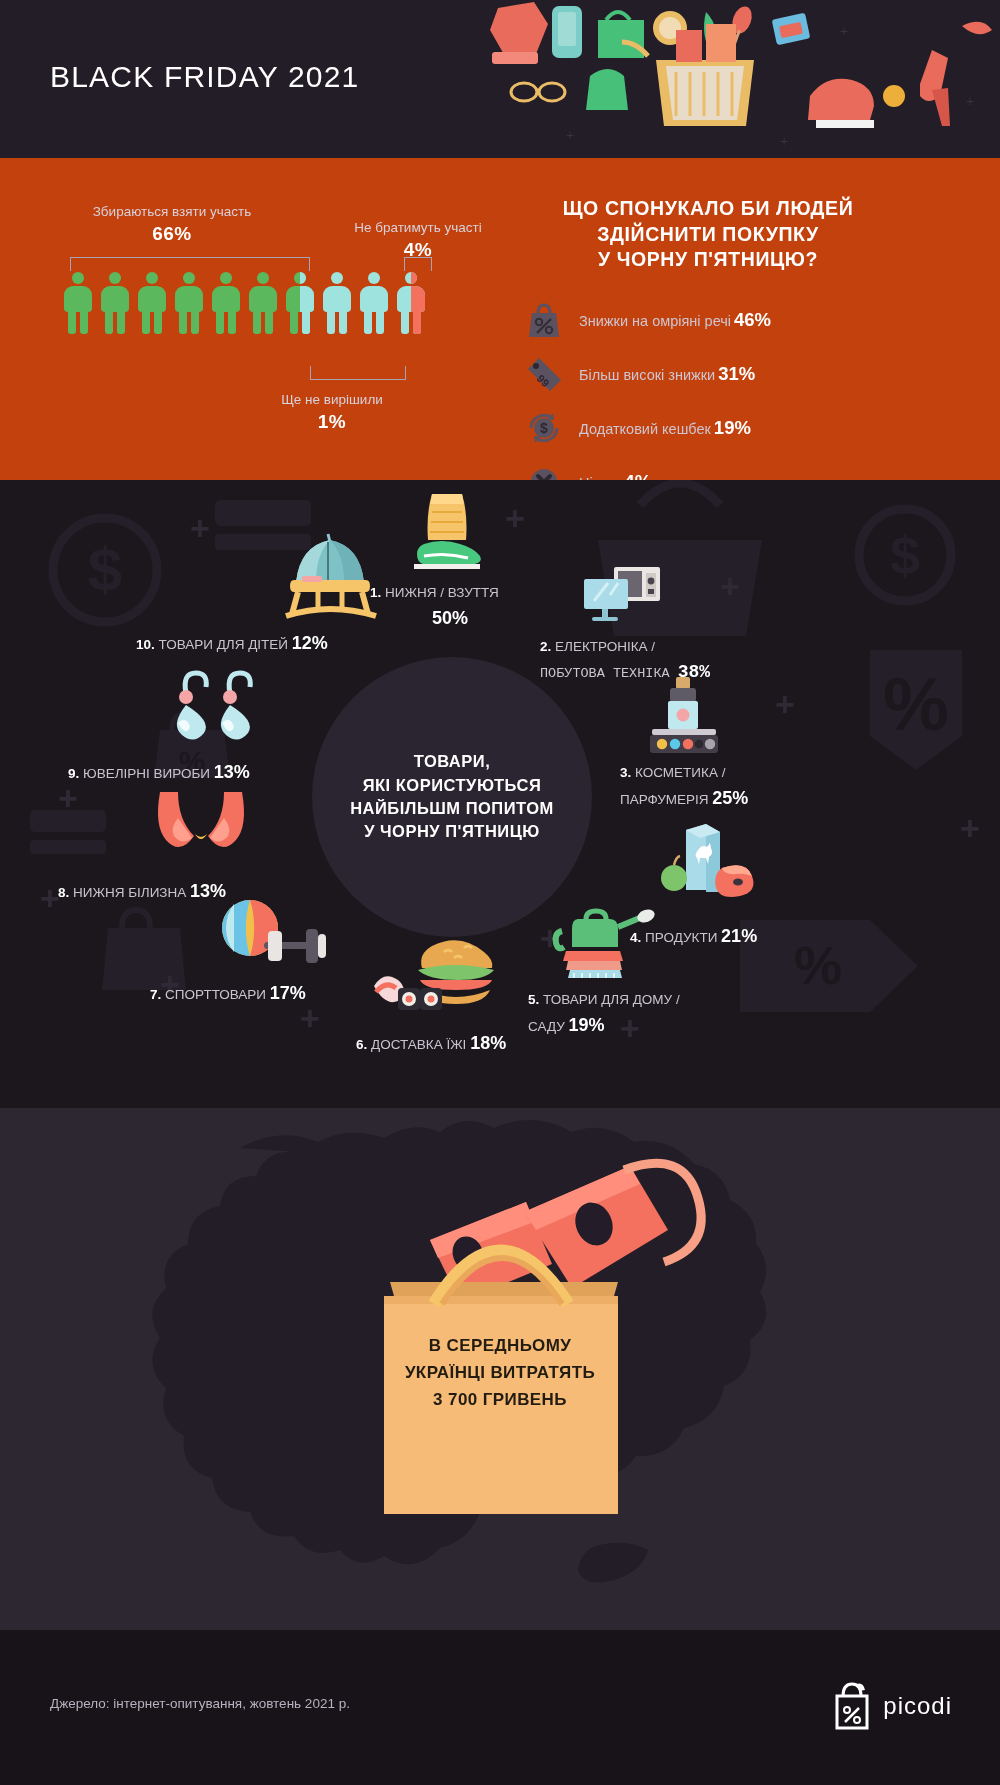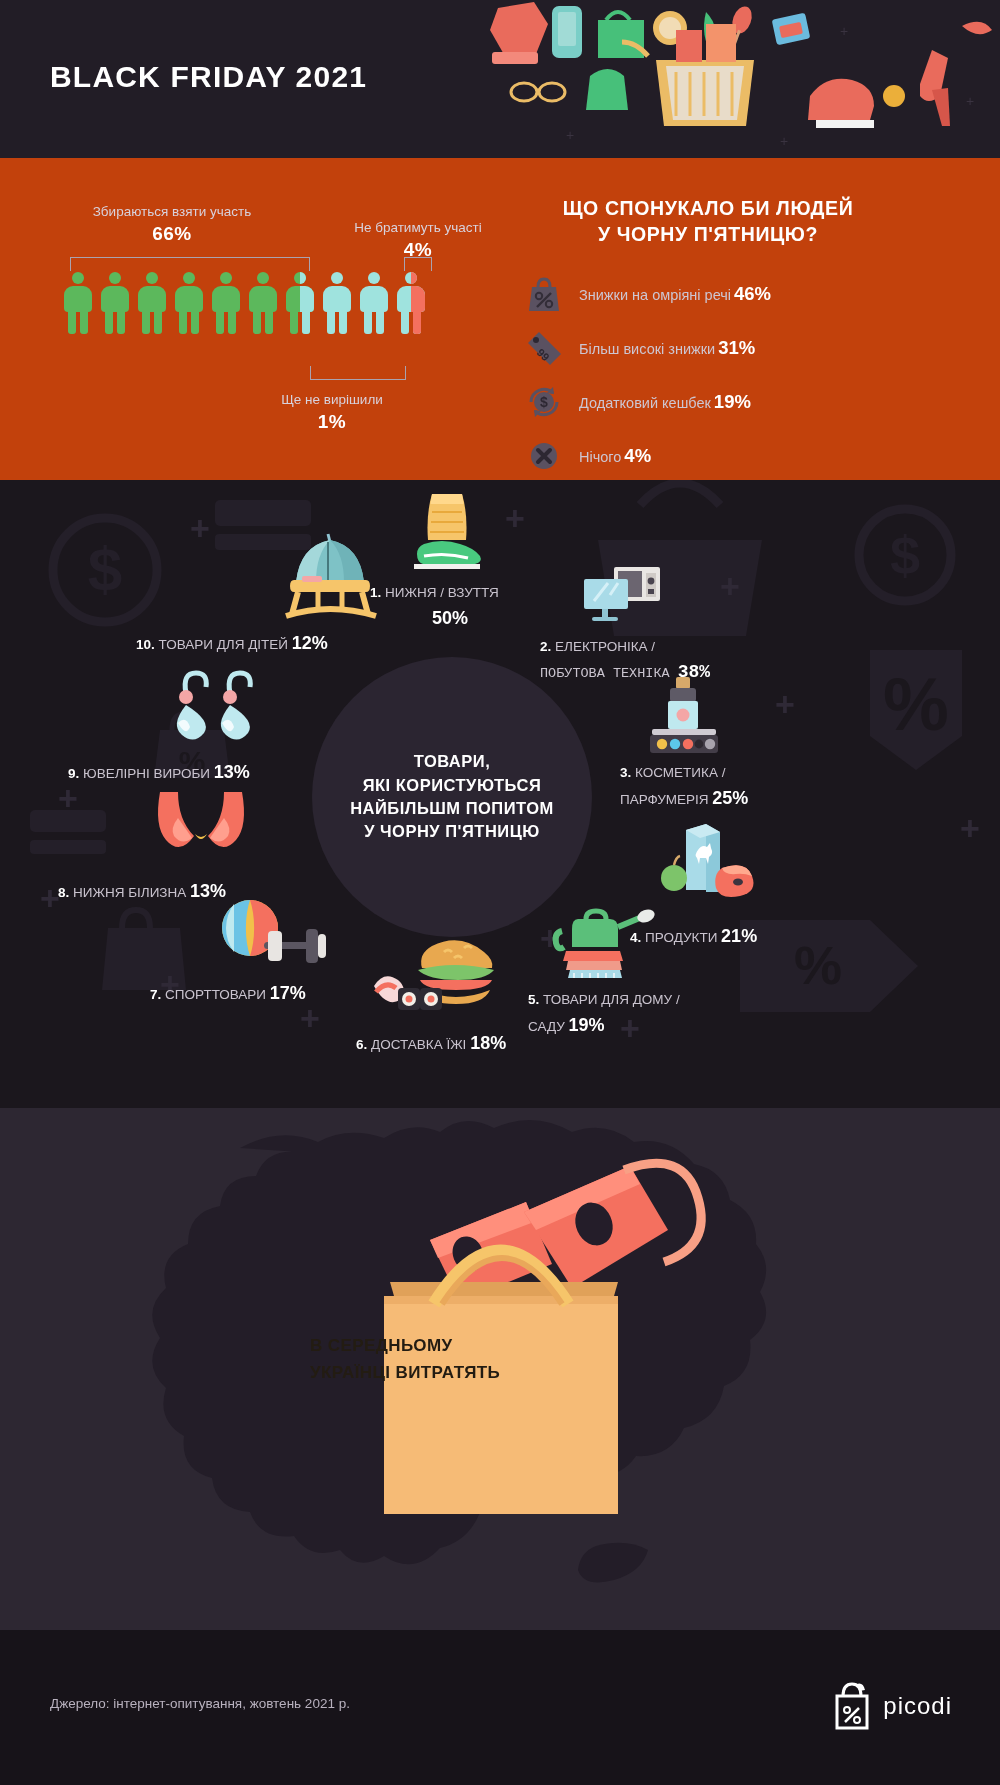"BLACK FRIDAY 2021" .header-title { font-weight: bold -> normal }
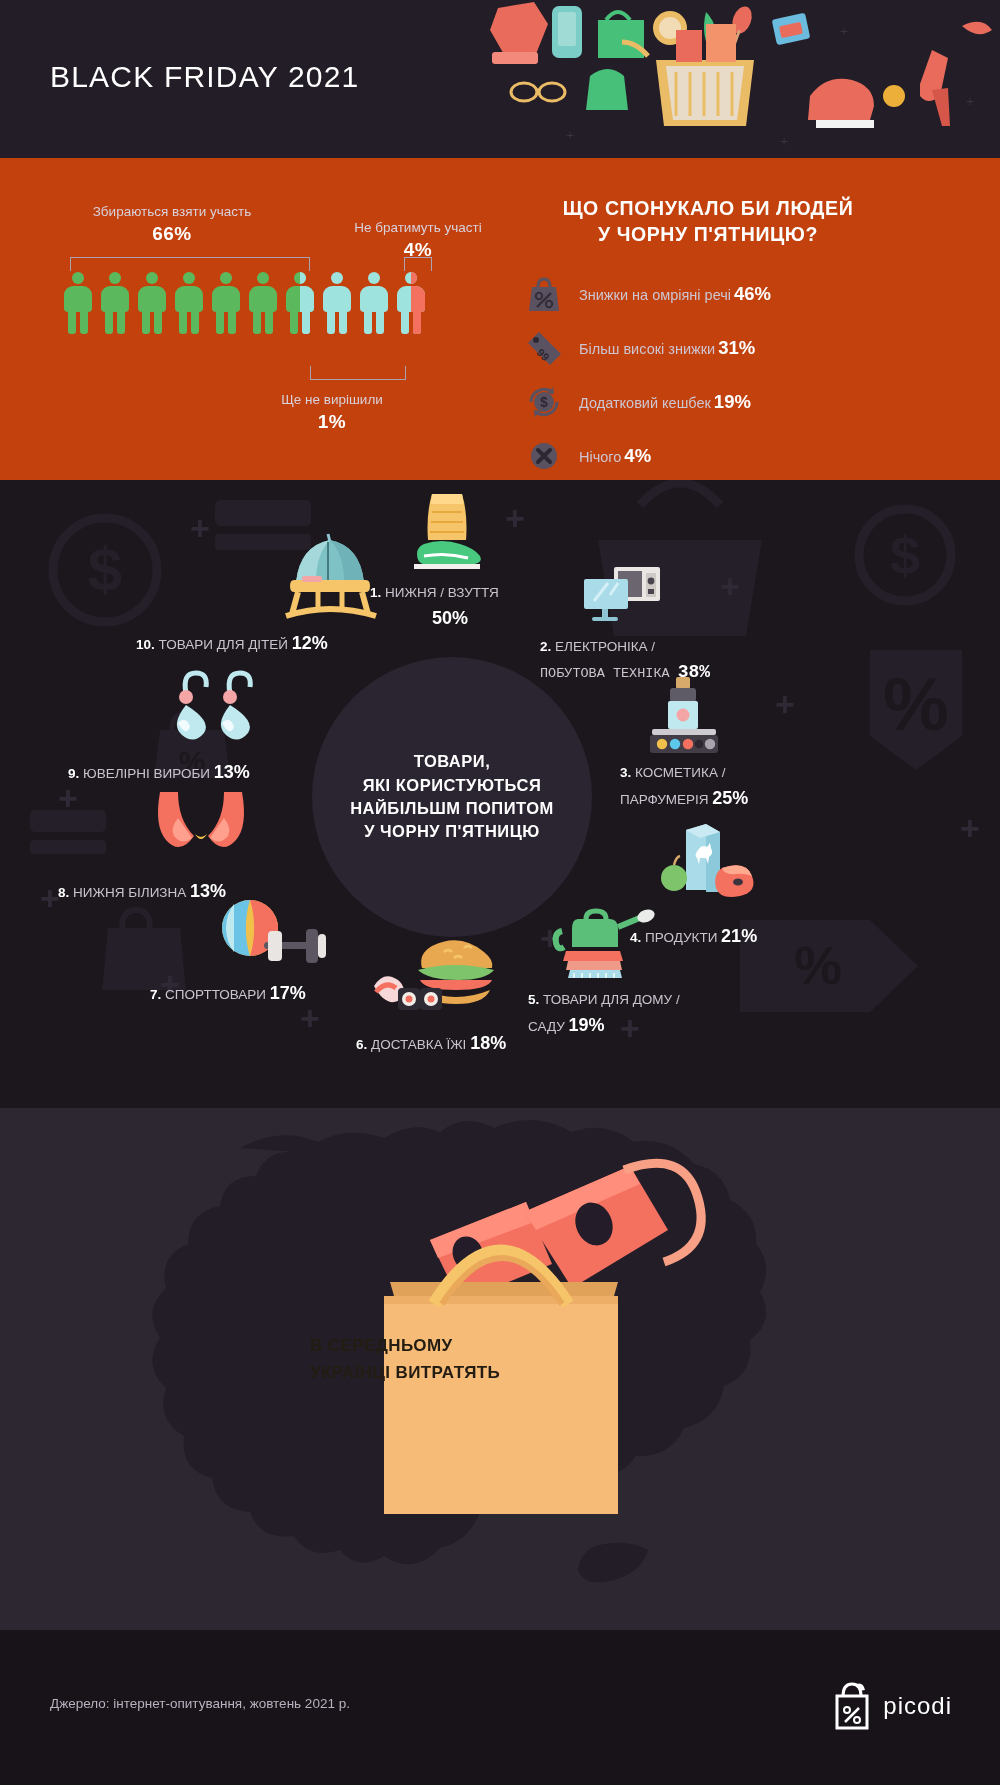"ЗДІЙСНИТИ ПОКУПКУ" div { html: none -> <div>ЗДІЙСНИТИ ПОКУПКУ</div> }
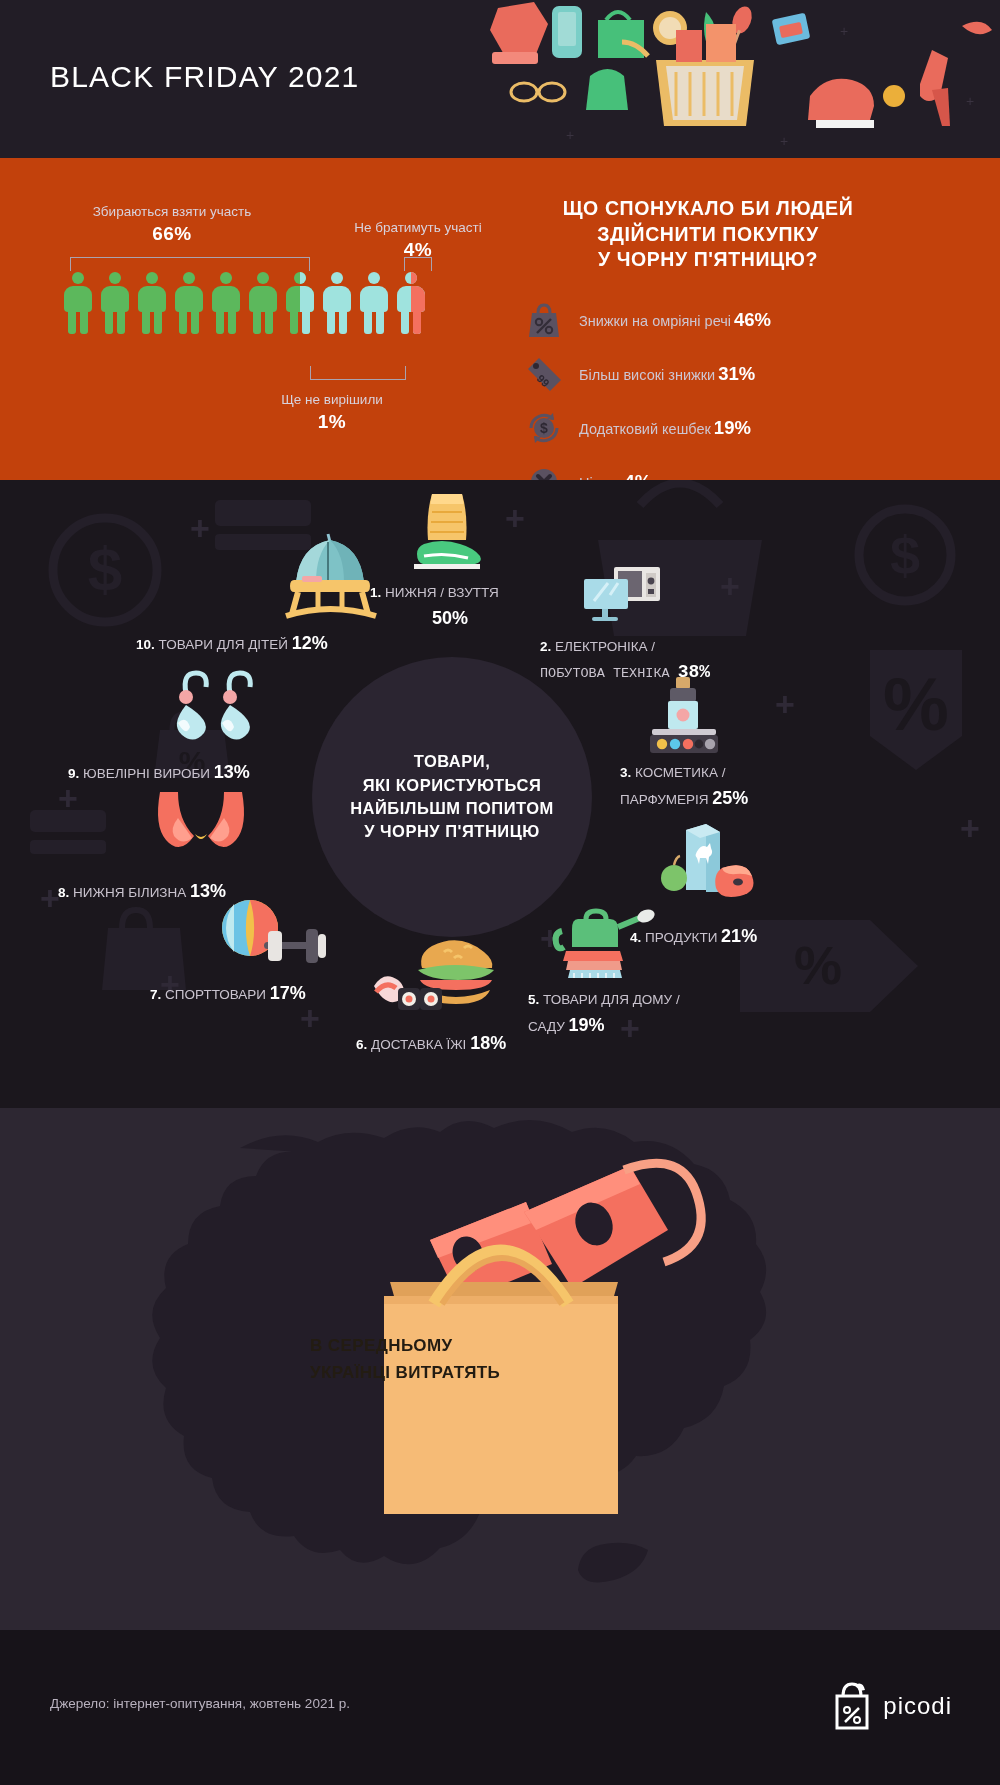"В СЕРЕДНЬОМУ" .bag-text { text-align: left -> center }
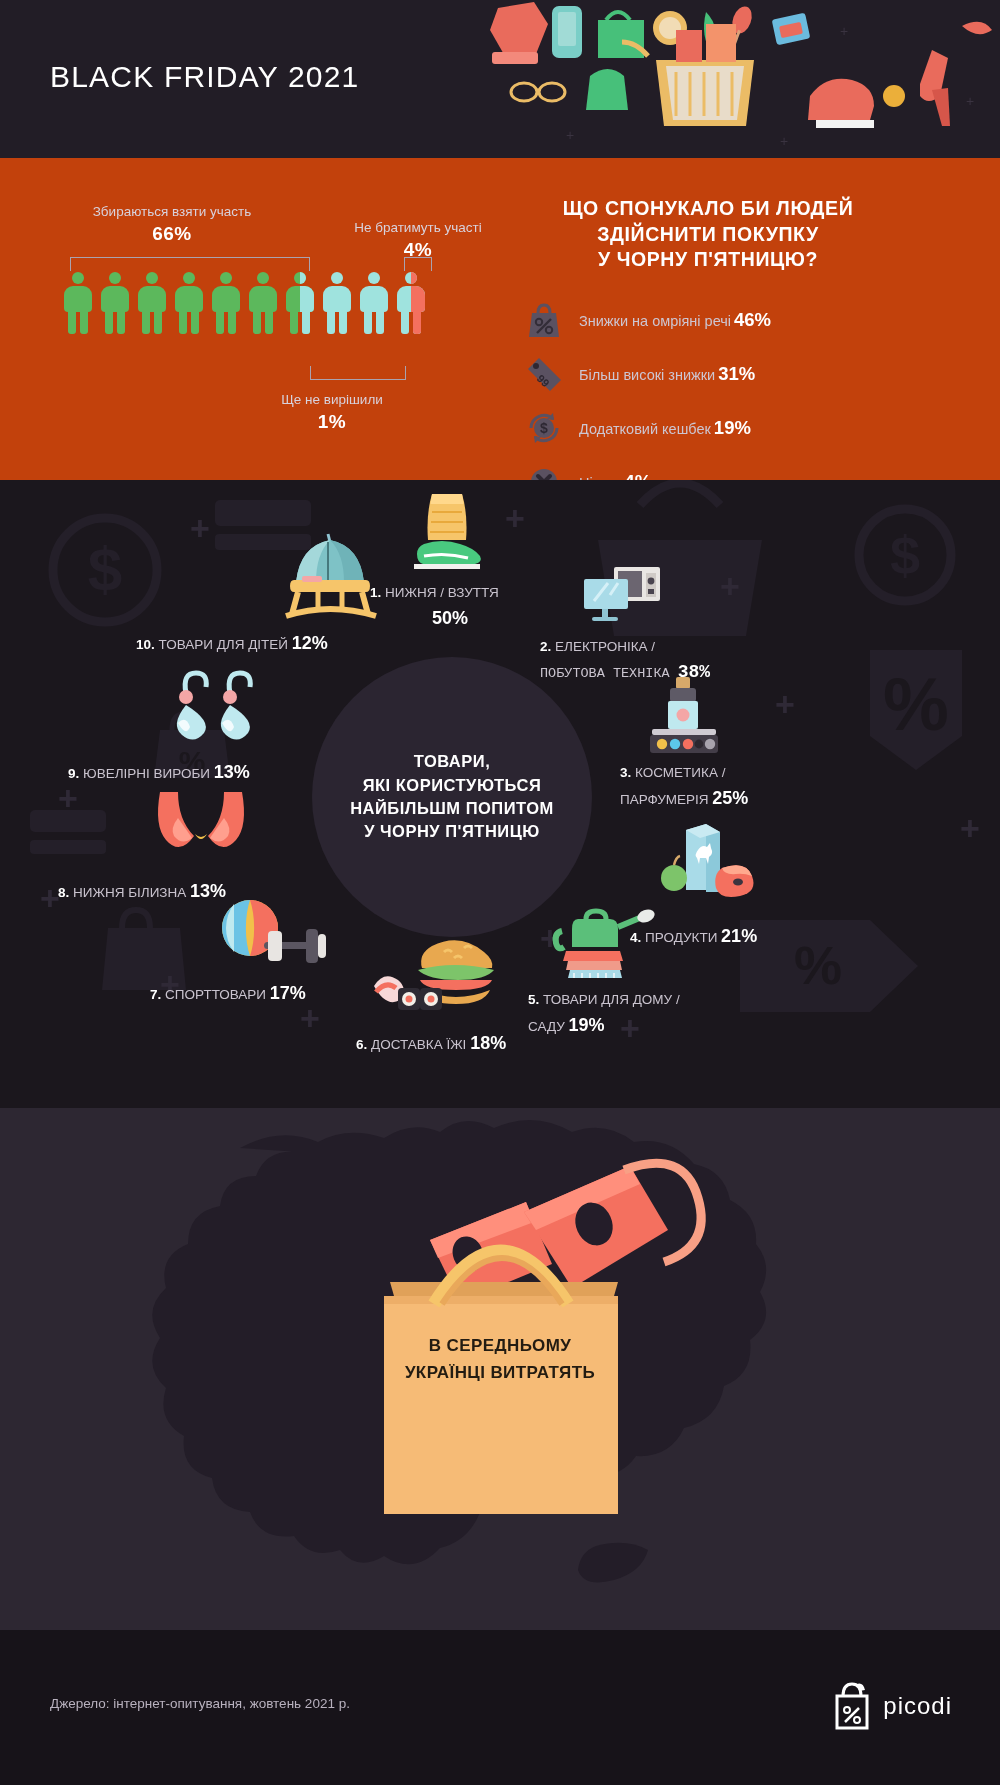"3 700 ГРИВЕНЬ" div { html: none -> <div>3 700 ГРИВЕНЬ</div> }
